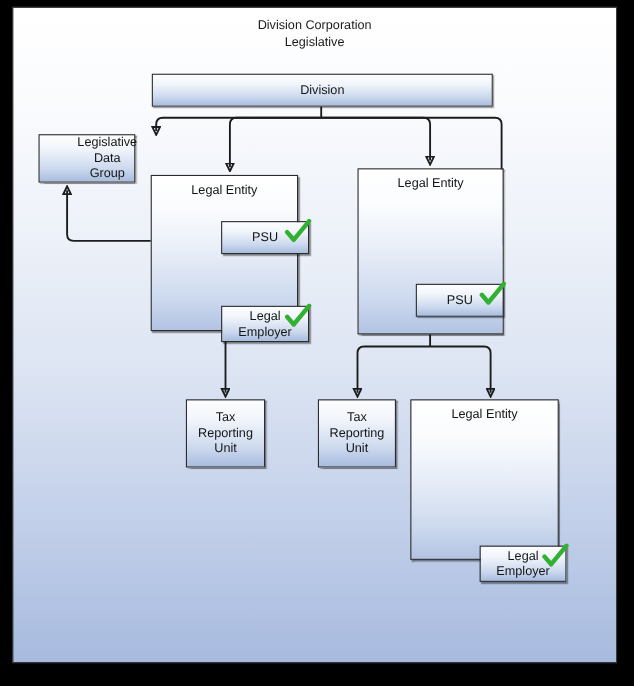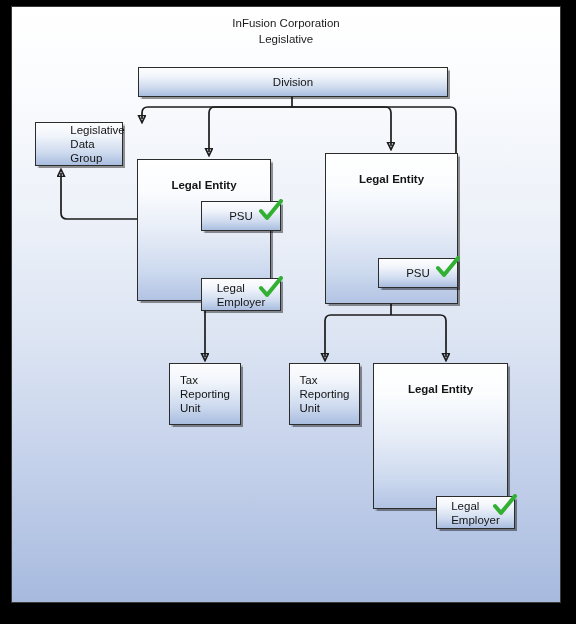"InFusion Corporation" div { text: InFusion -> Division }
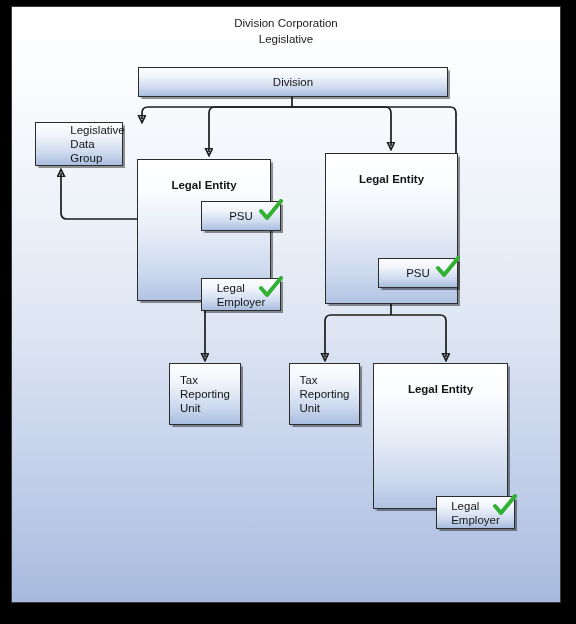"Division" .node { text-align: none -> center }
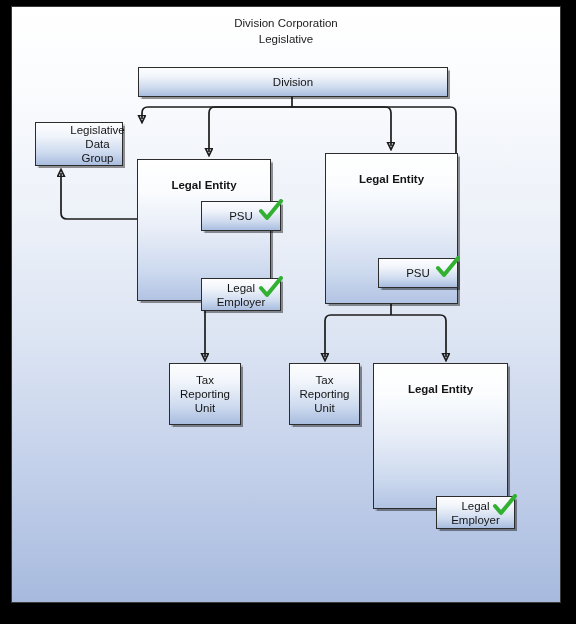"Legal Entity" .node.topbar { font-weight: bold -> none; padding-top: 18px -> 6px }
